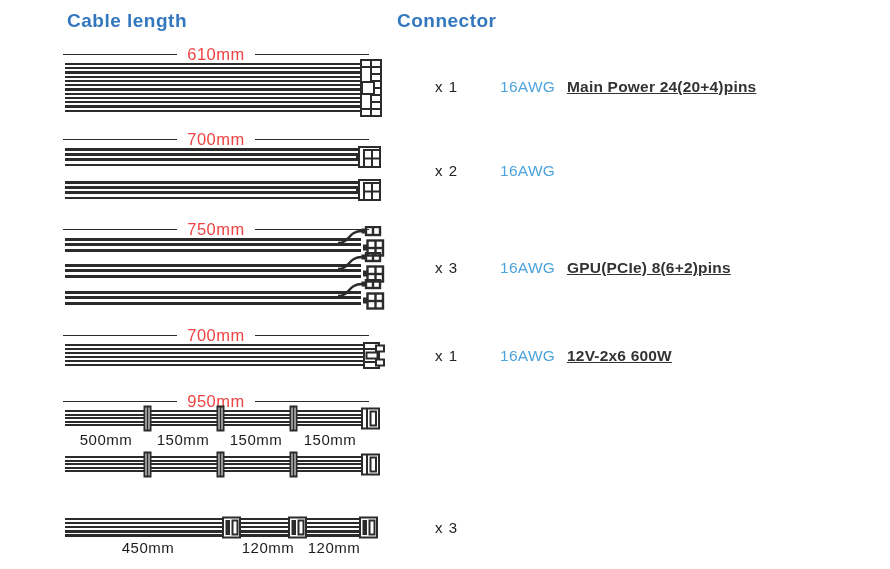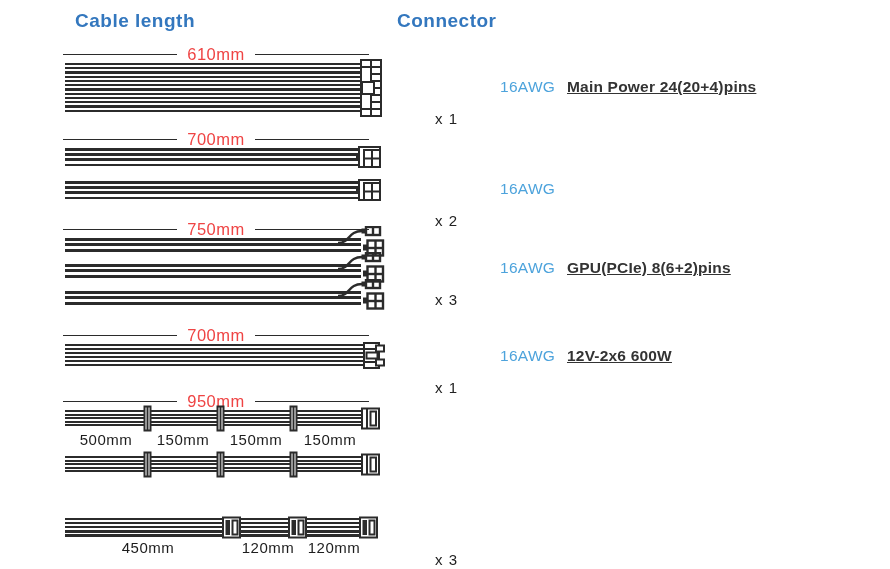"Cable length" div.col-title { left: 75px -> 67px }
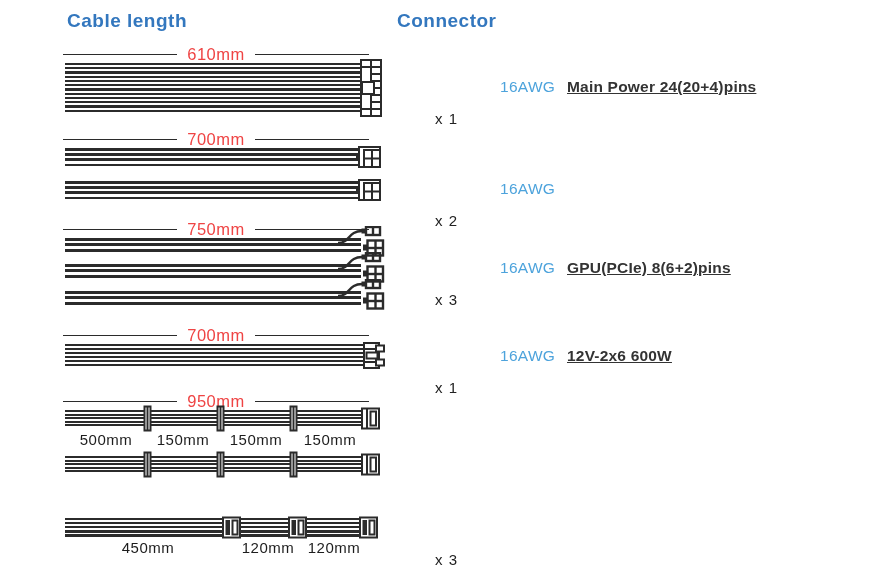"x 1" .qty { margin-top: 32px -> none }
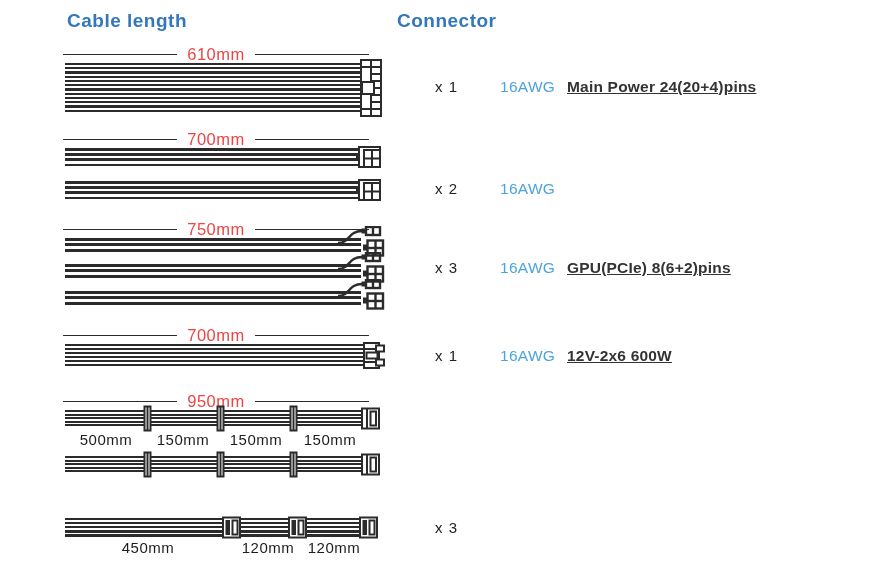"x 2" div.conn-row { top: 180px -> 162px }
